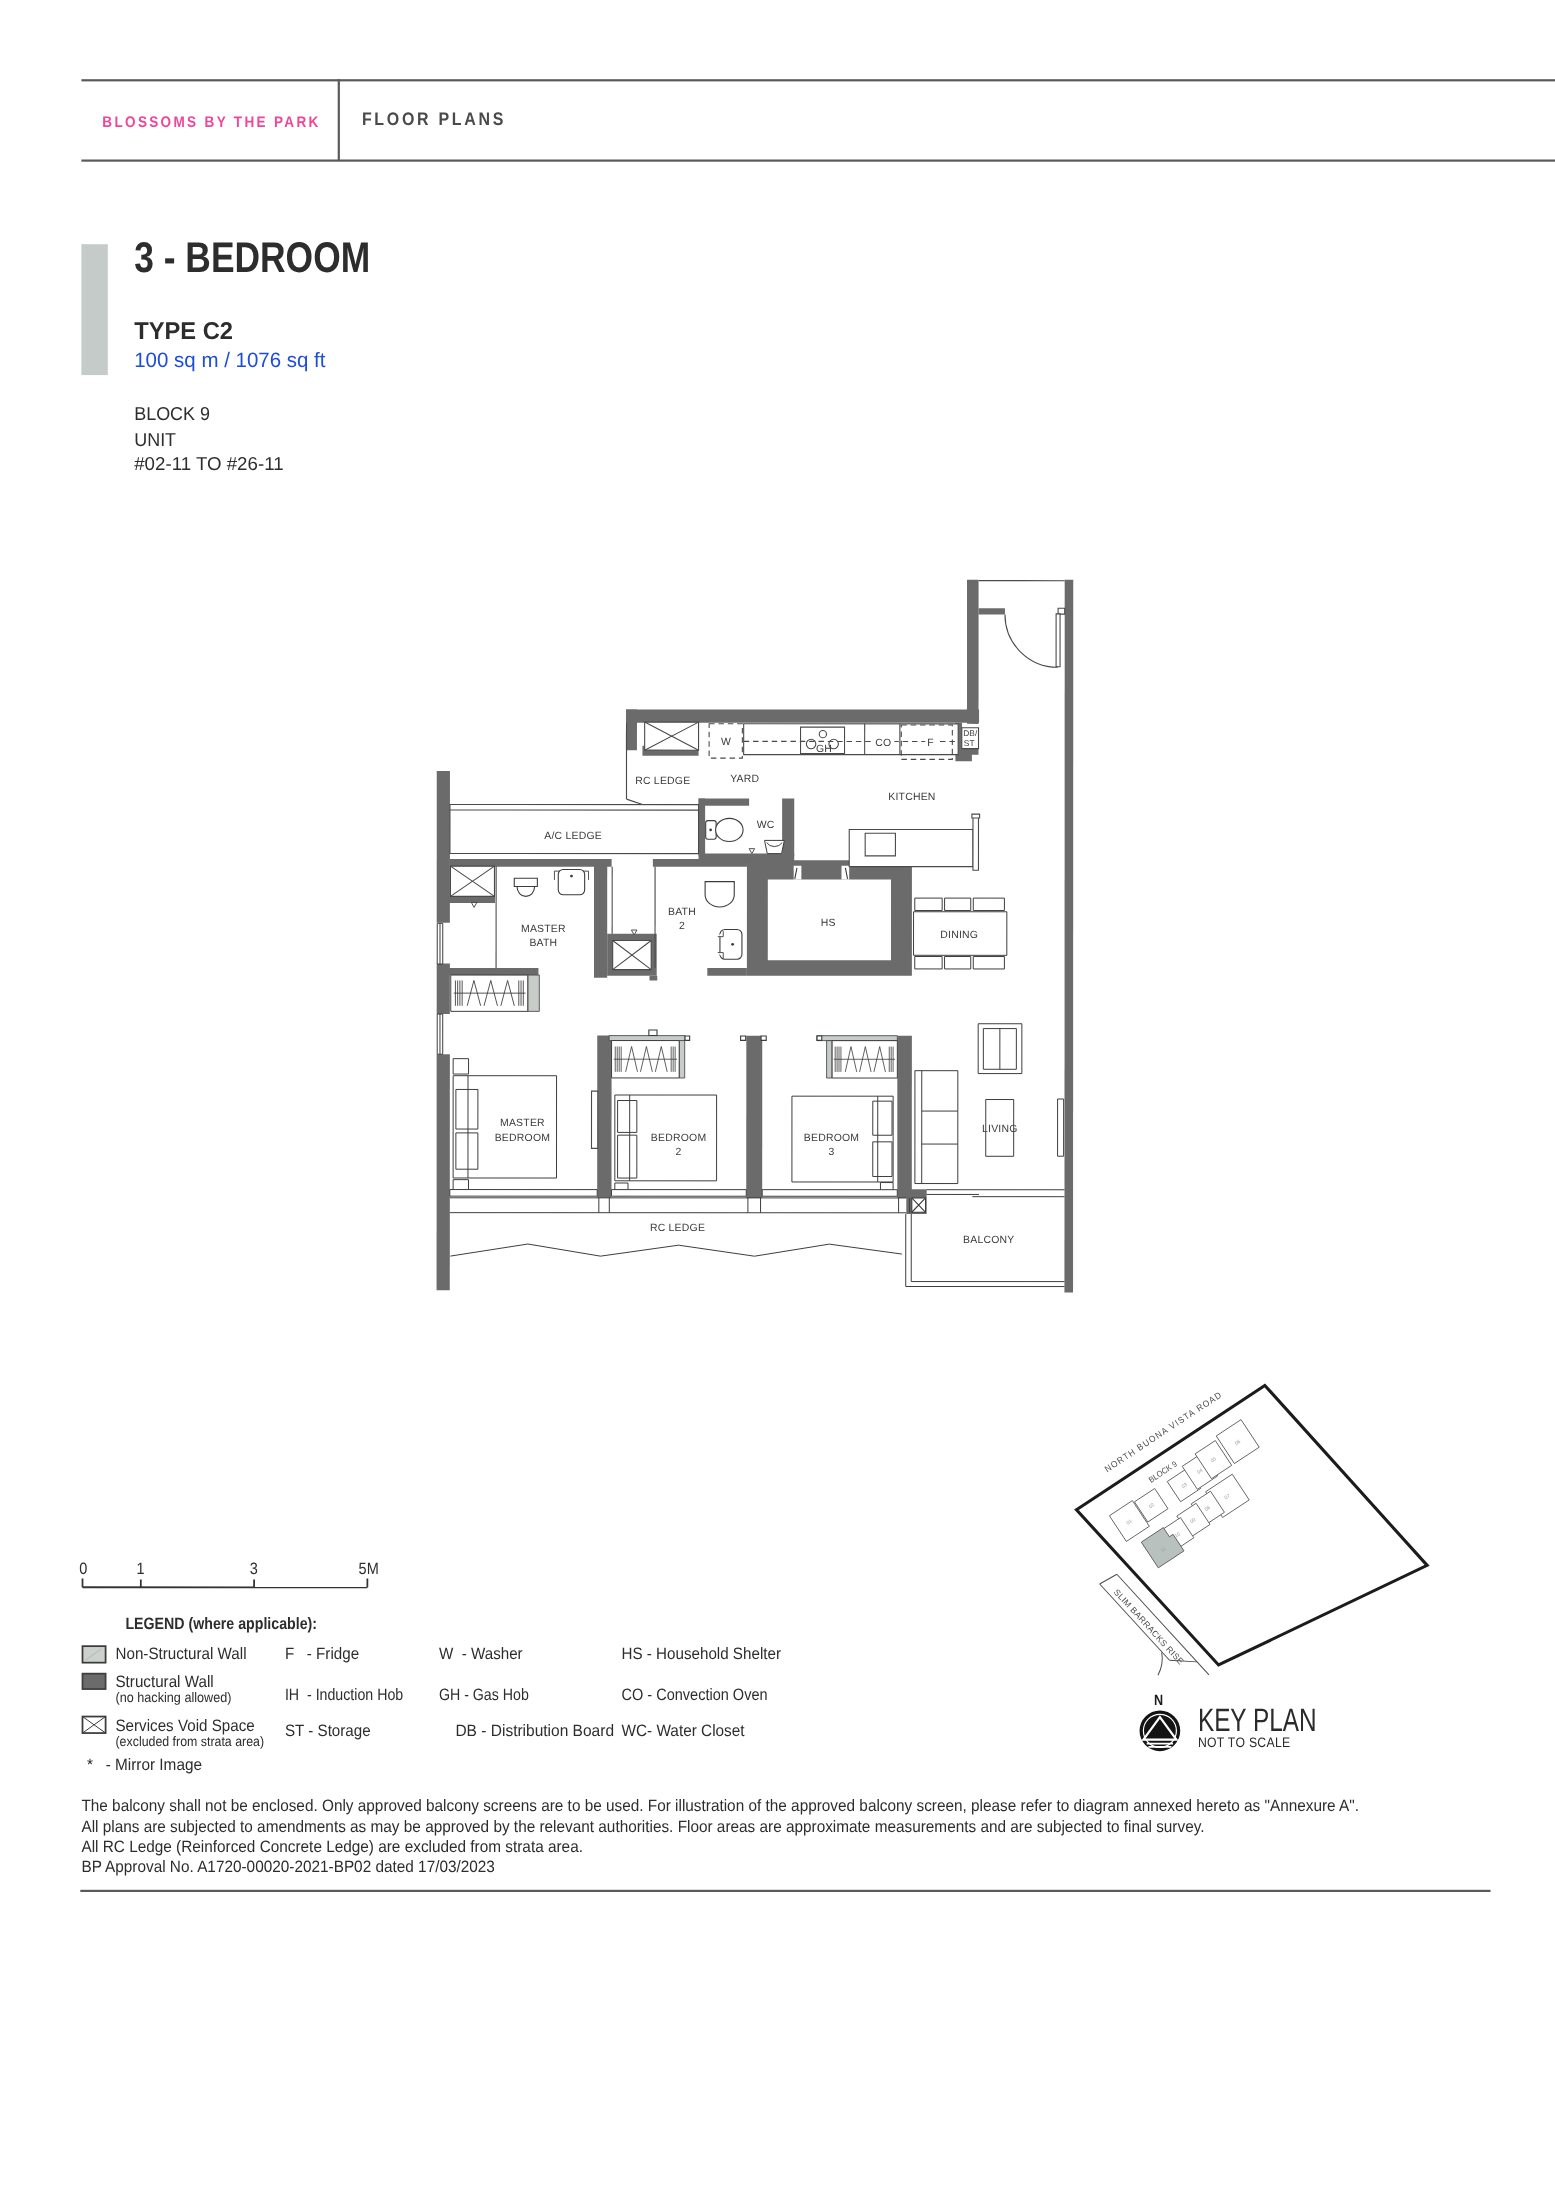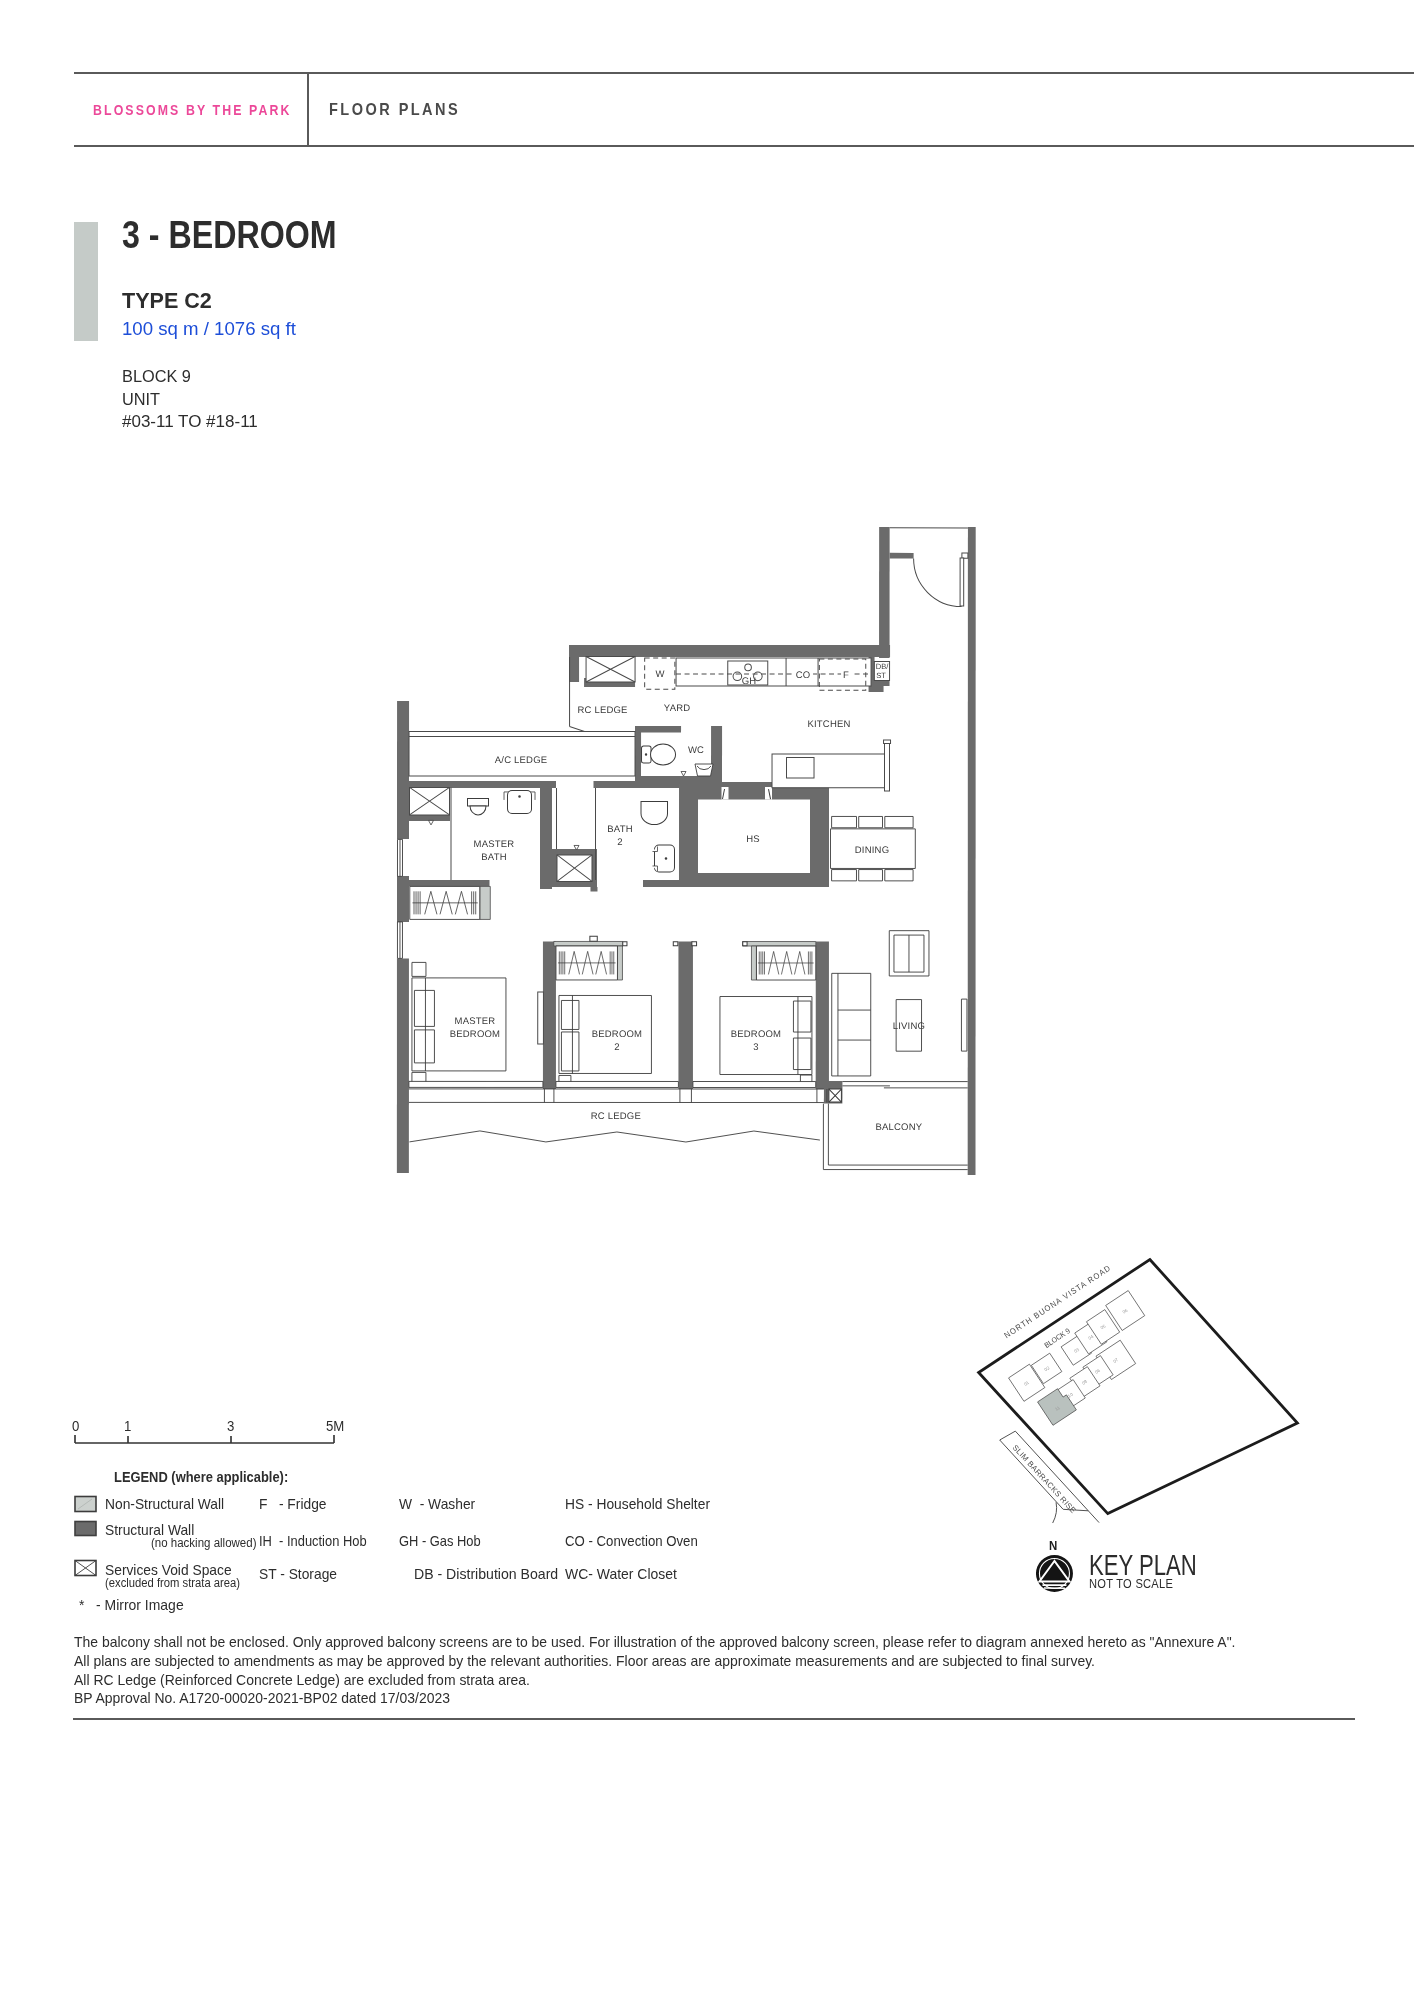"#03-11 TO #18-11" span.cond { text: 03-11 TO #18-11 -> 02-11 TO #26-11 }
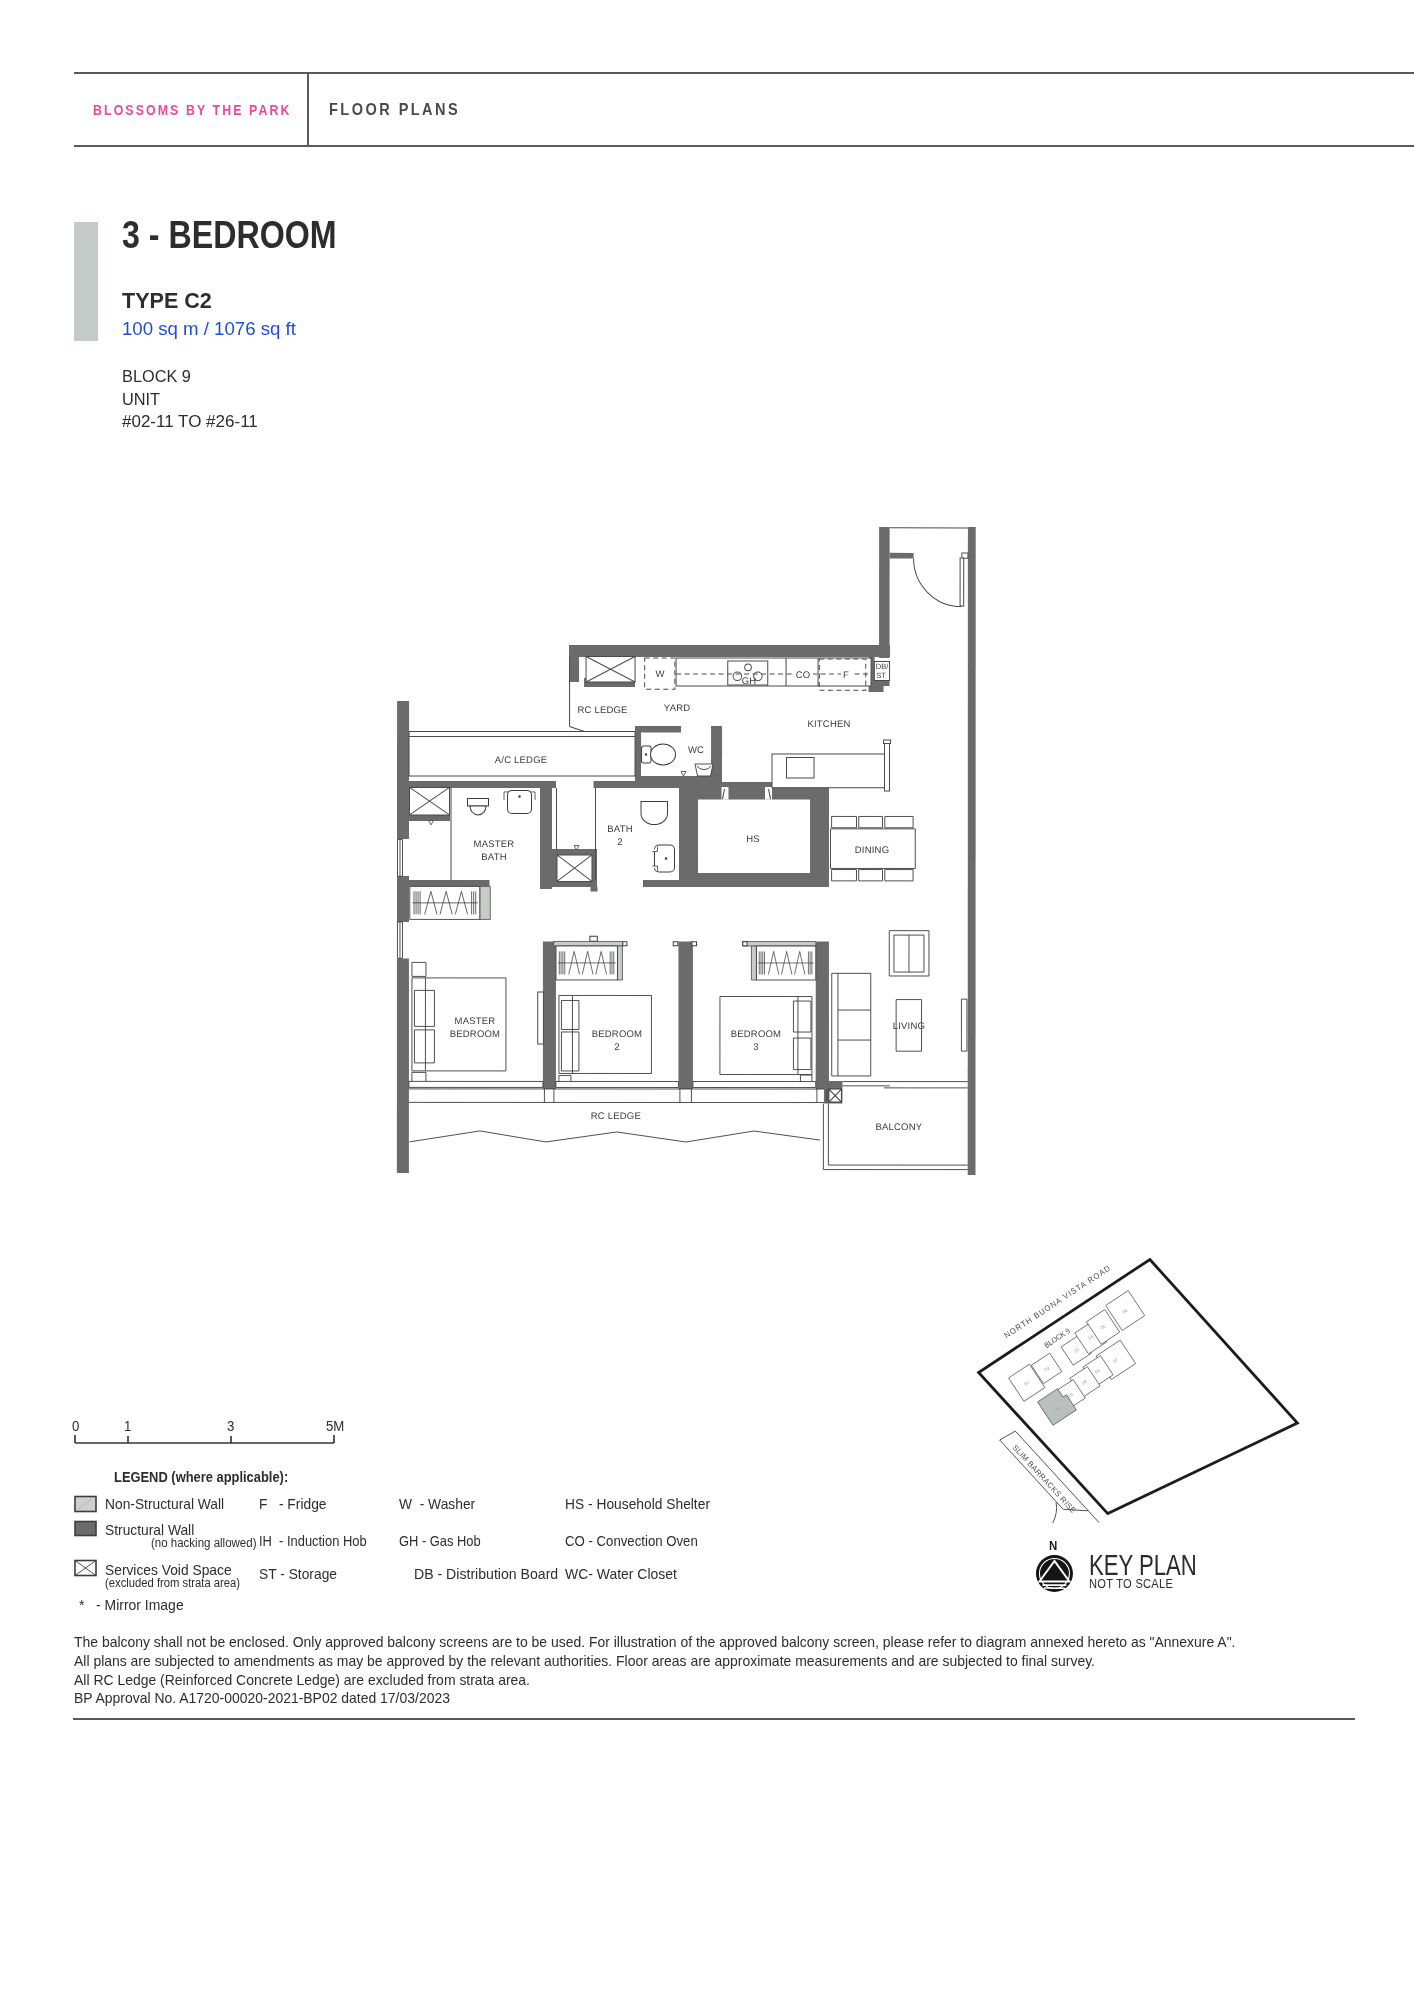"(no hacking allowed)" div.abs { margin-left: 46px -> none }
